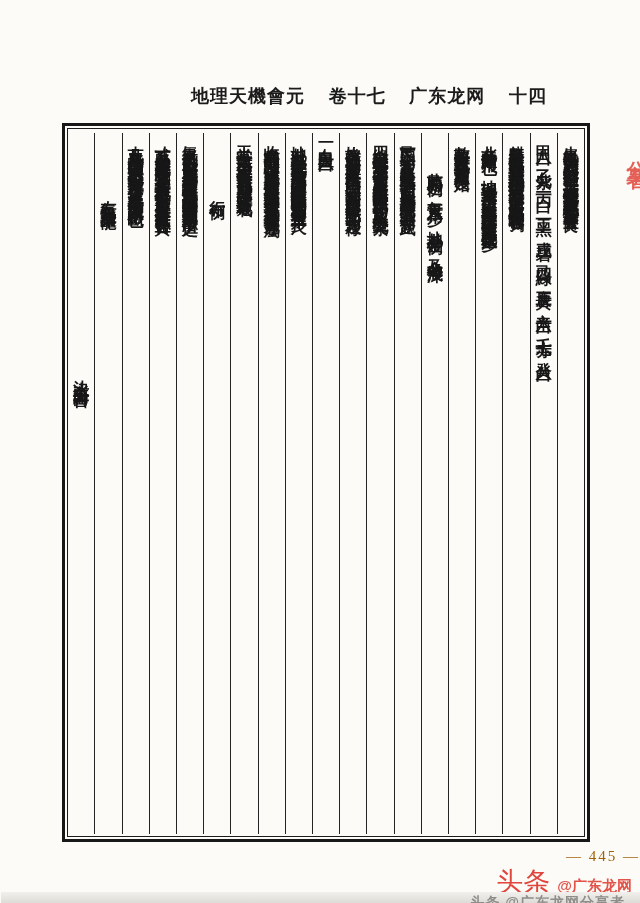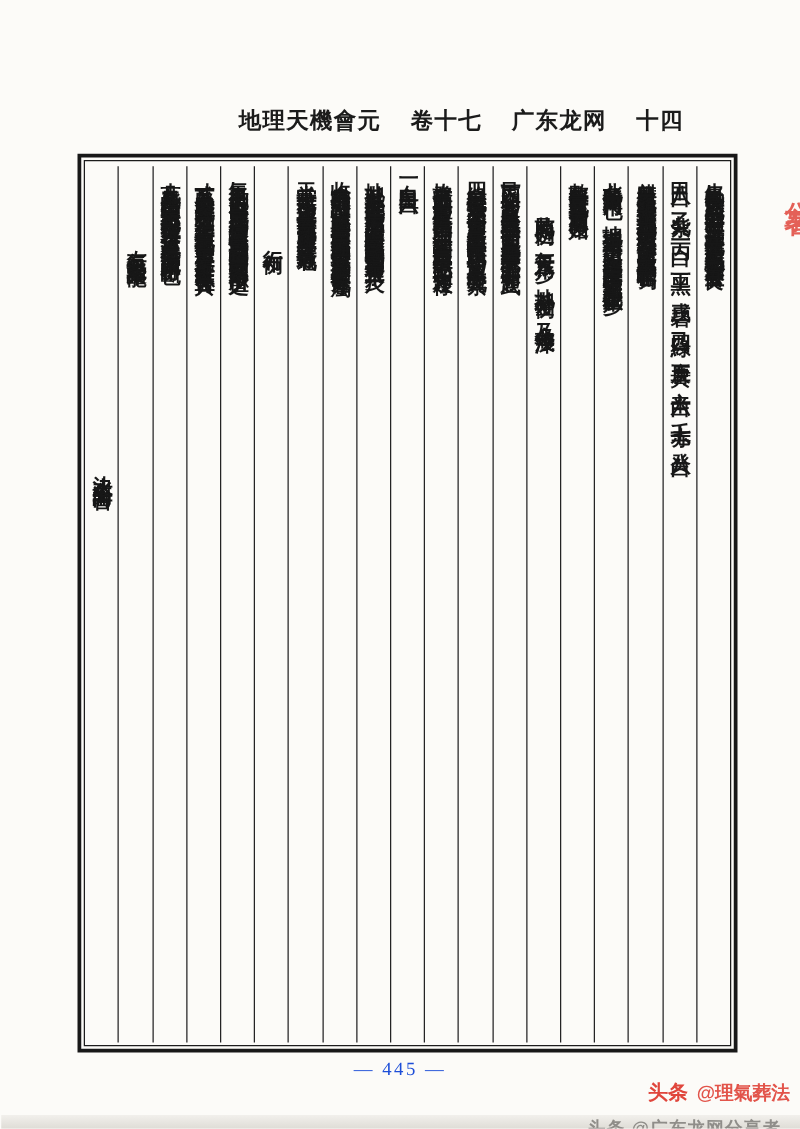"— 445 —" .pagenum { color: #1d4ed8 -> #a16207; text-align: center -> right }
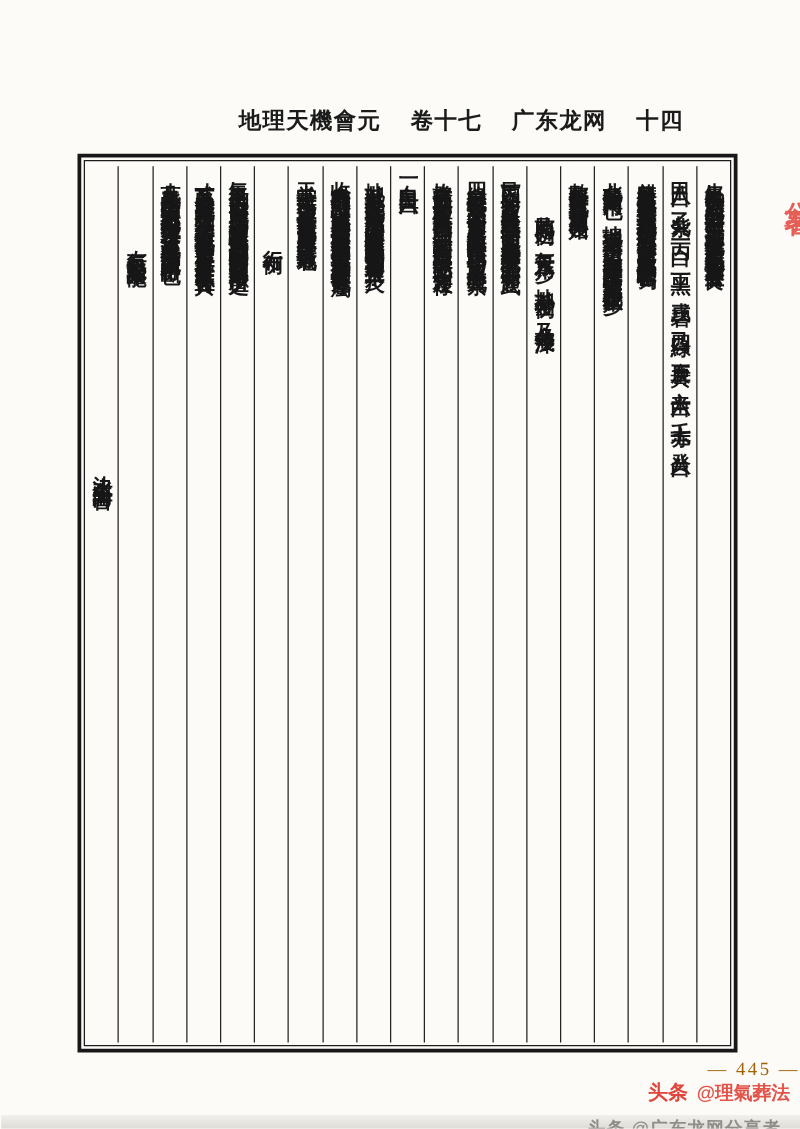"头条" .wm-brand { font-size: 16px -> 27px; font-weight: bold -> normal }
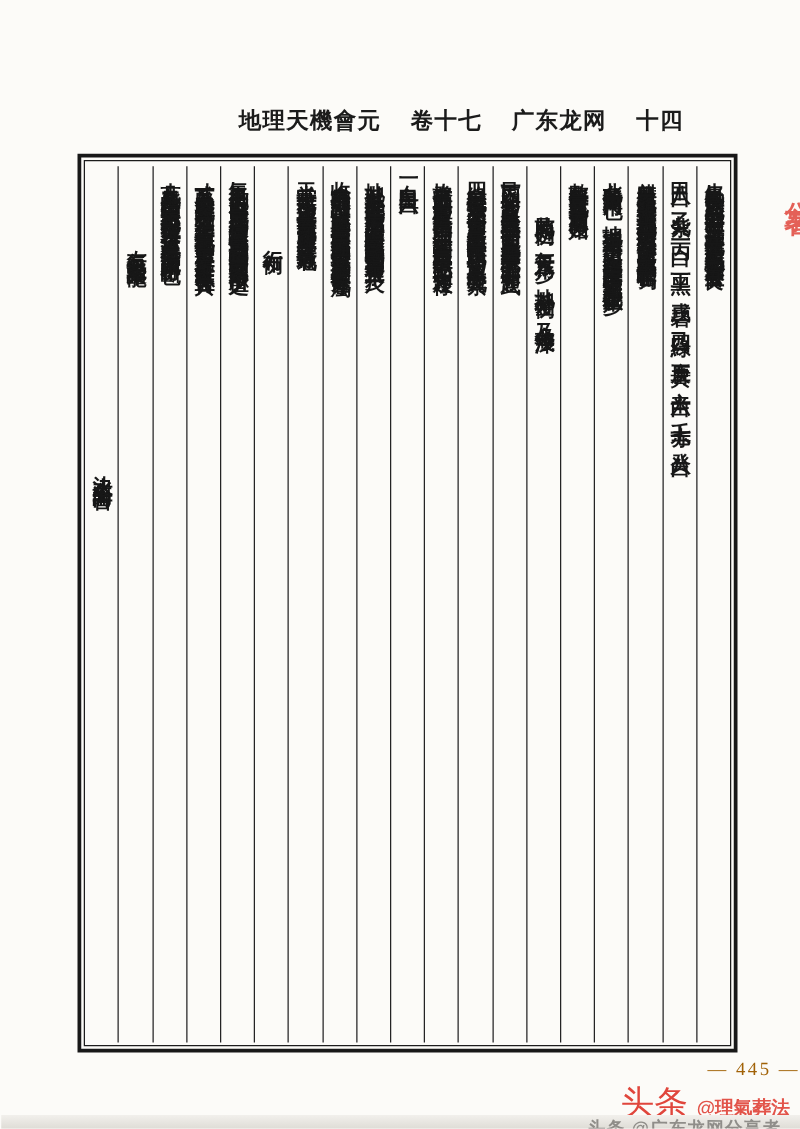"@理氣葬法" span.wm-handle { text: @理氣葬法 -> @广东龙网 }
